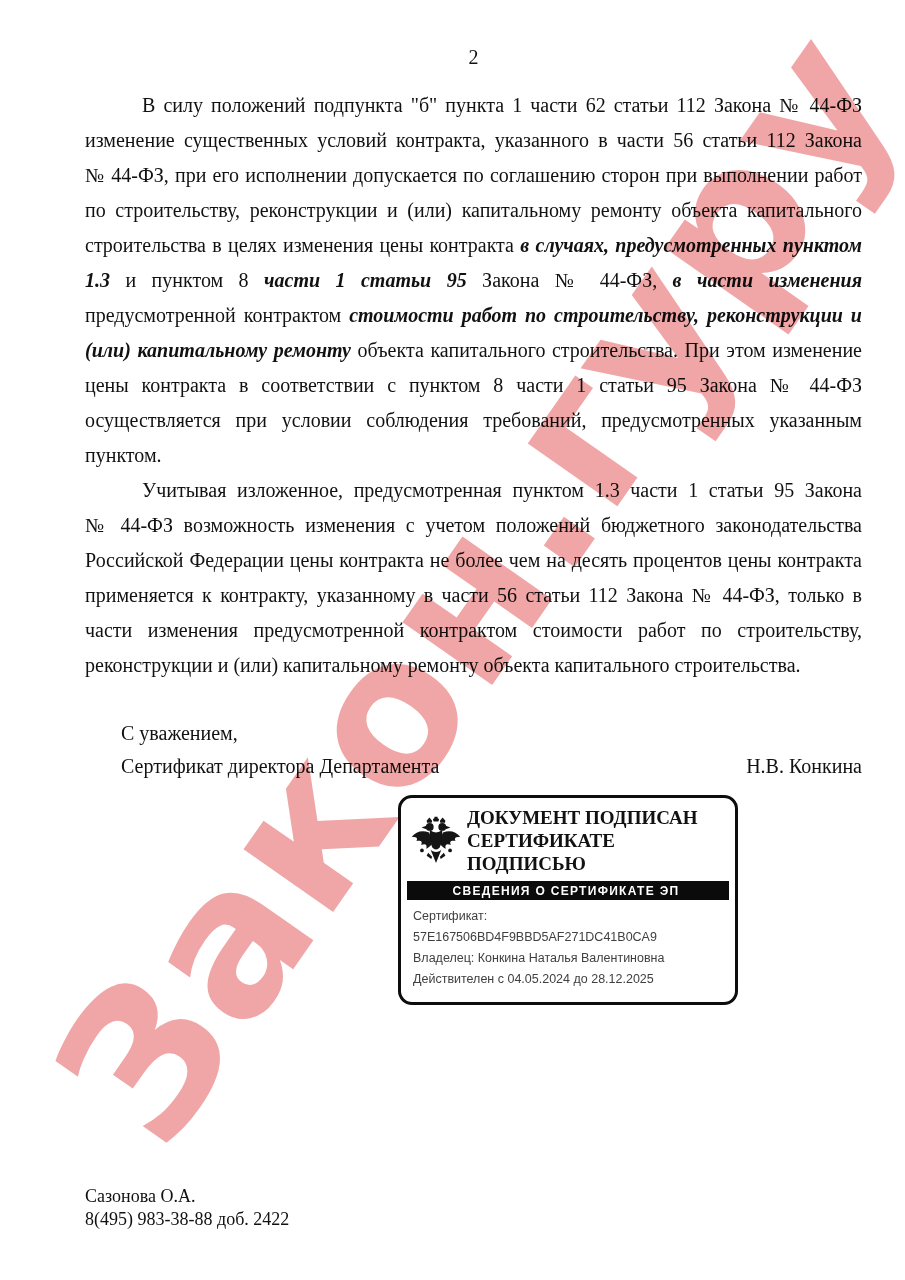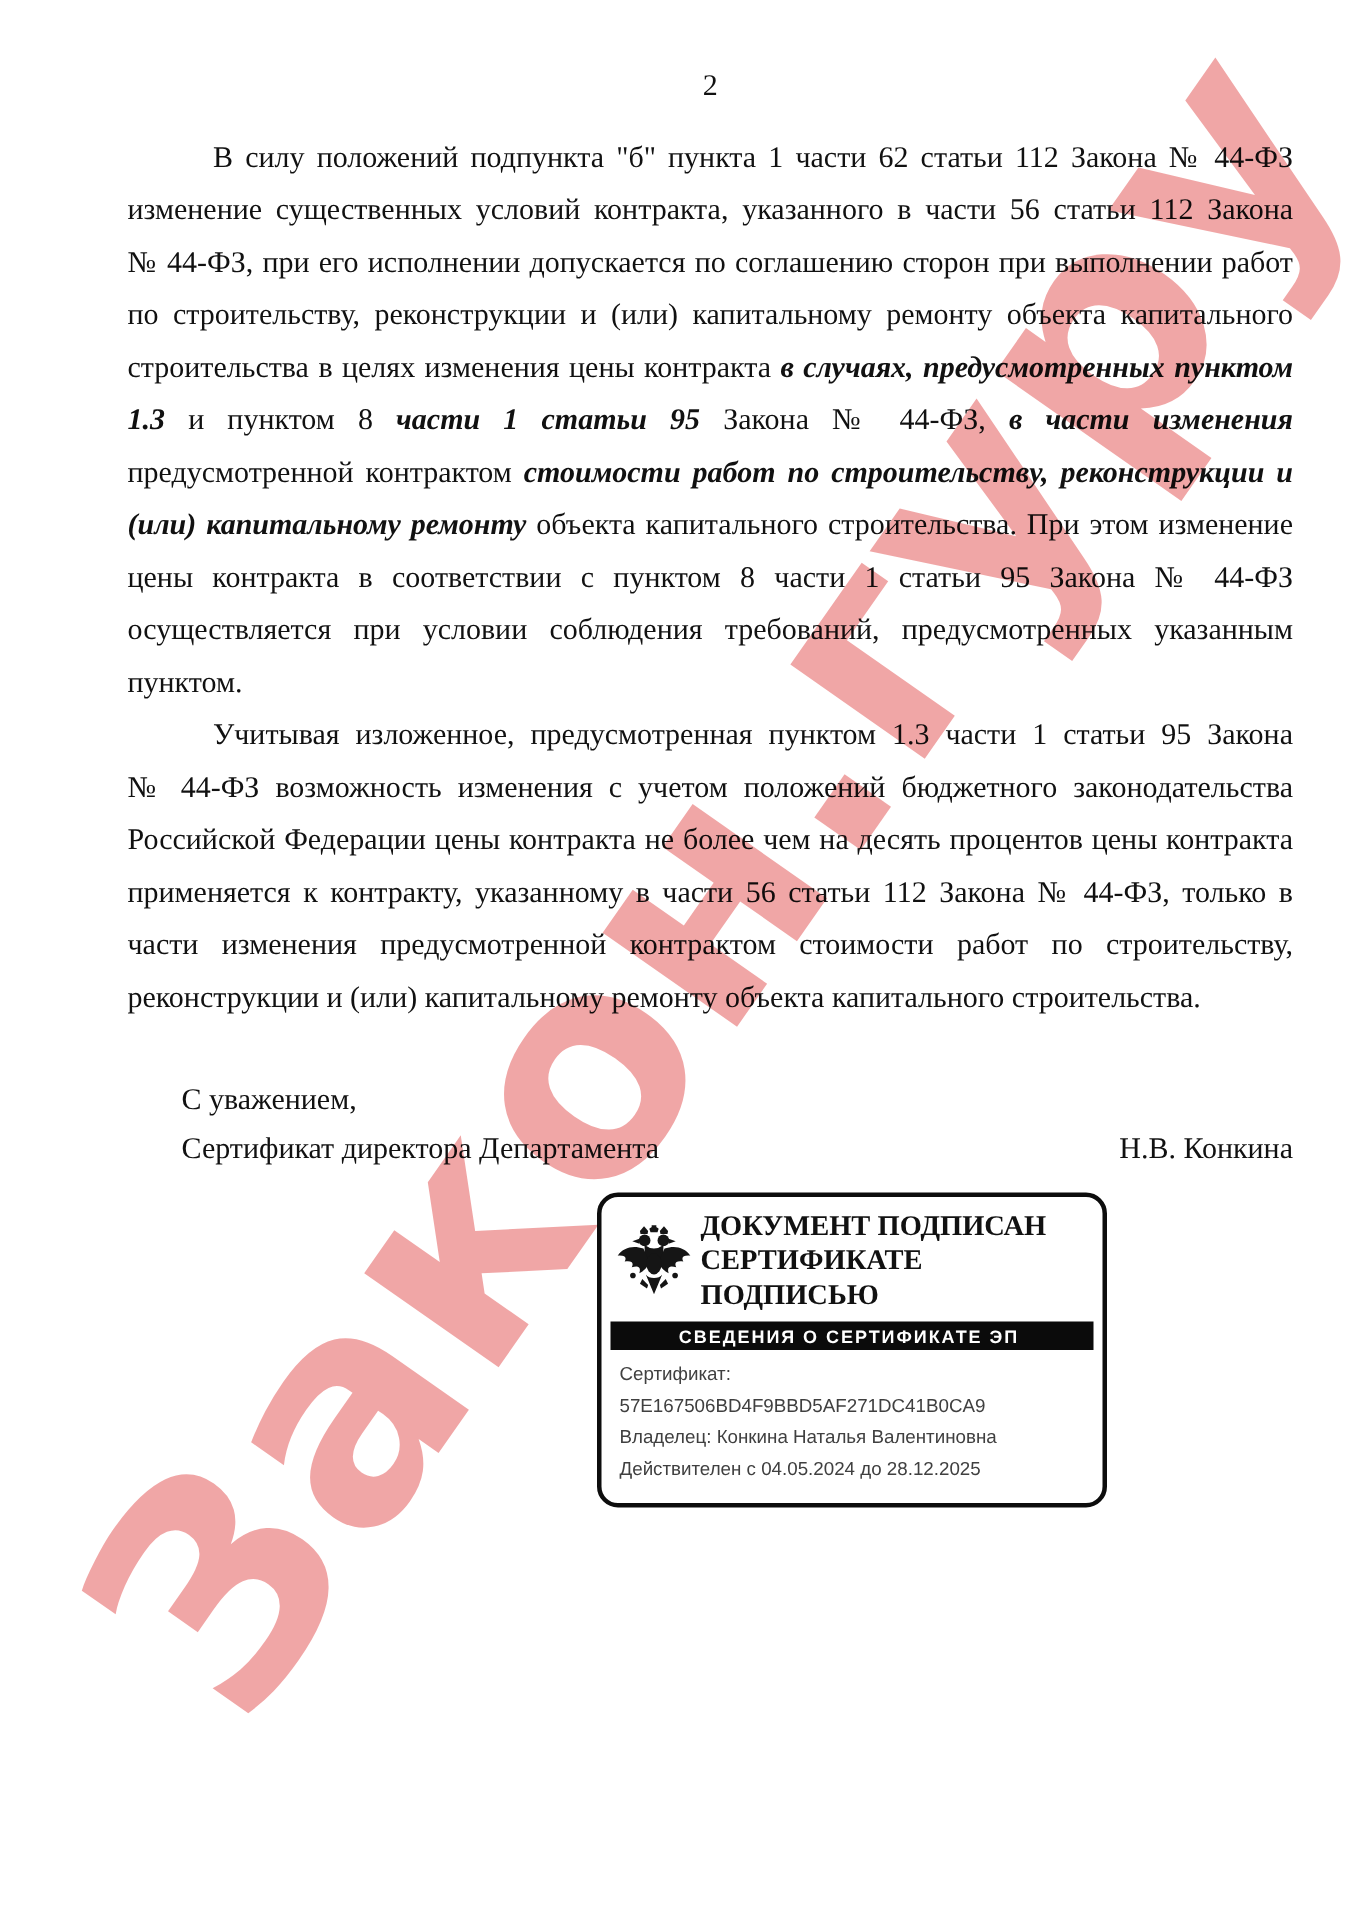"Сазонова О.А." div.footer { html: none -> <div> <div>Сазонова О.А.</div> <div>8(495) 983-38-88 доб. 2422</div> </div> }
